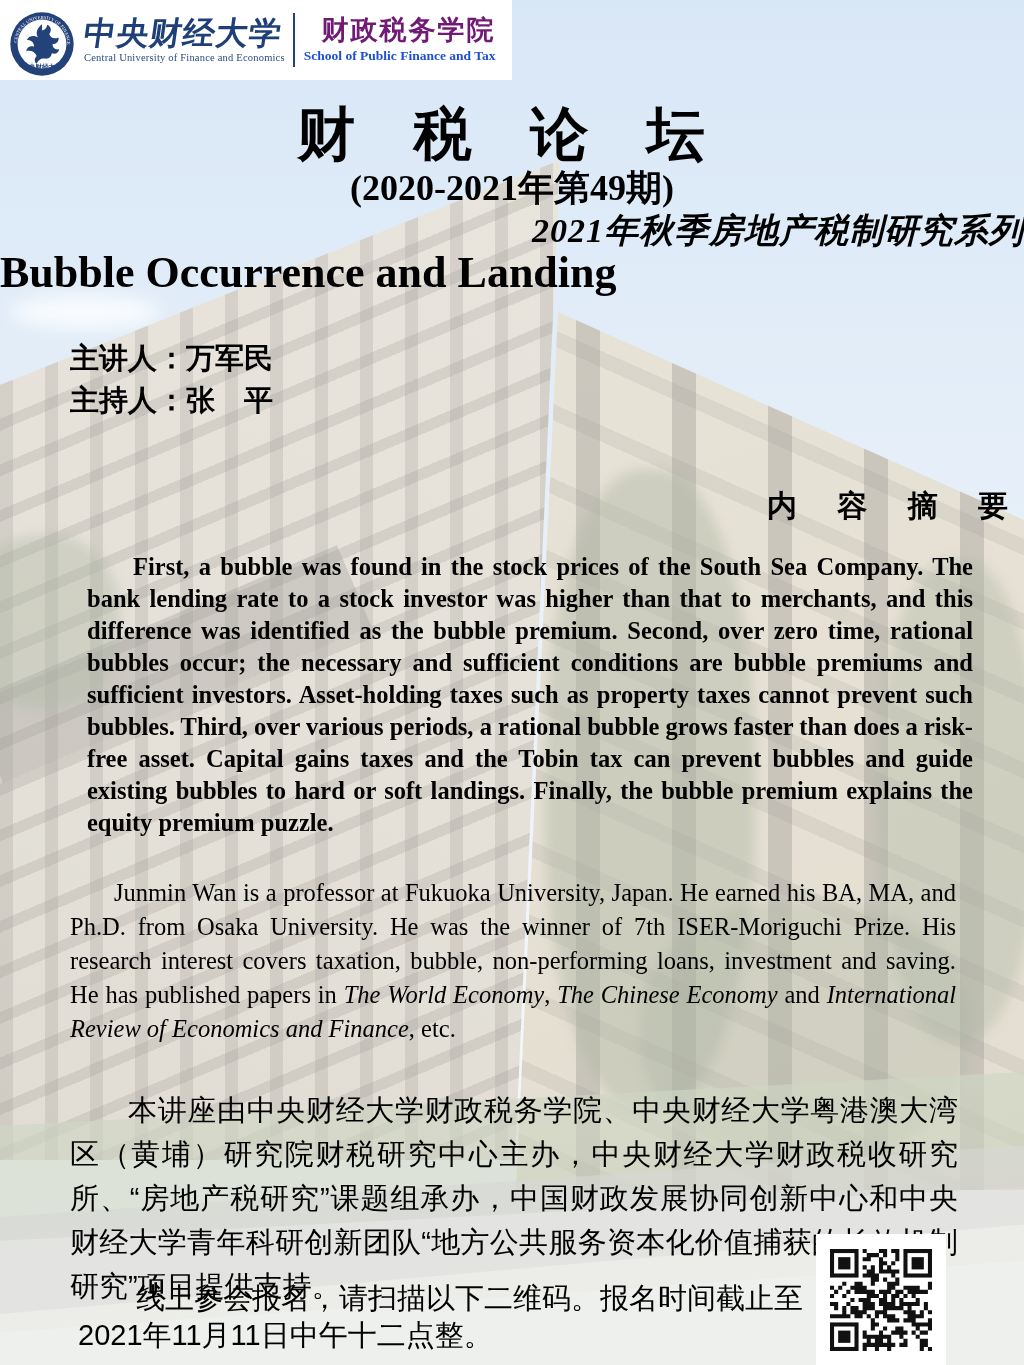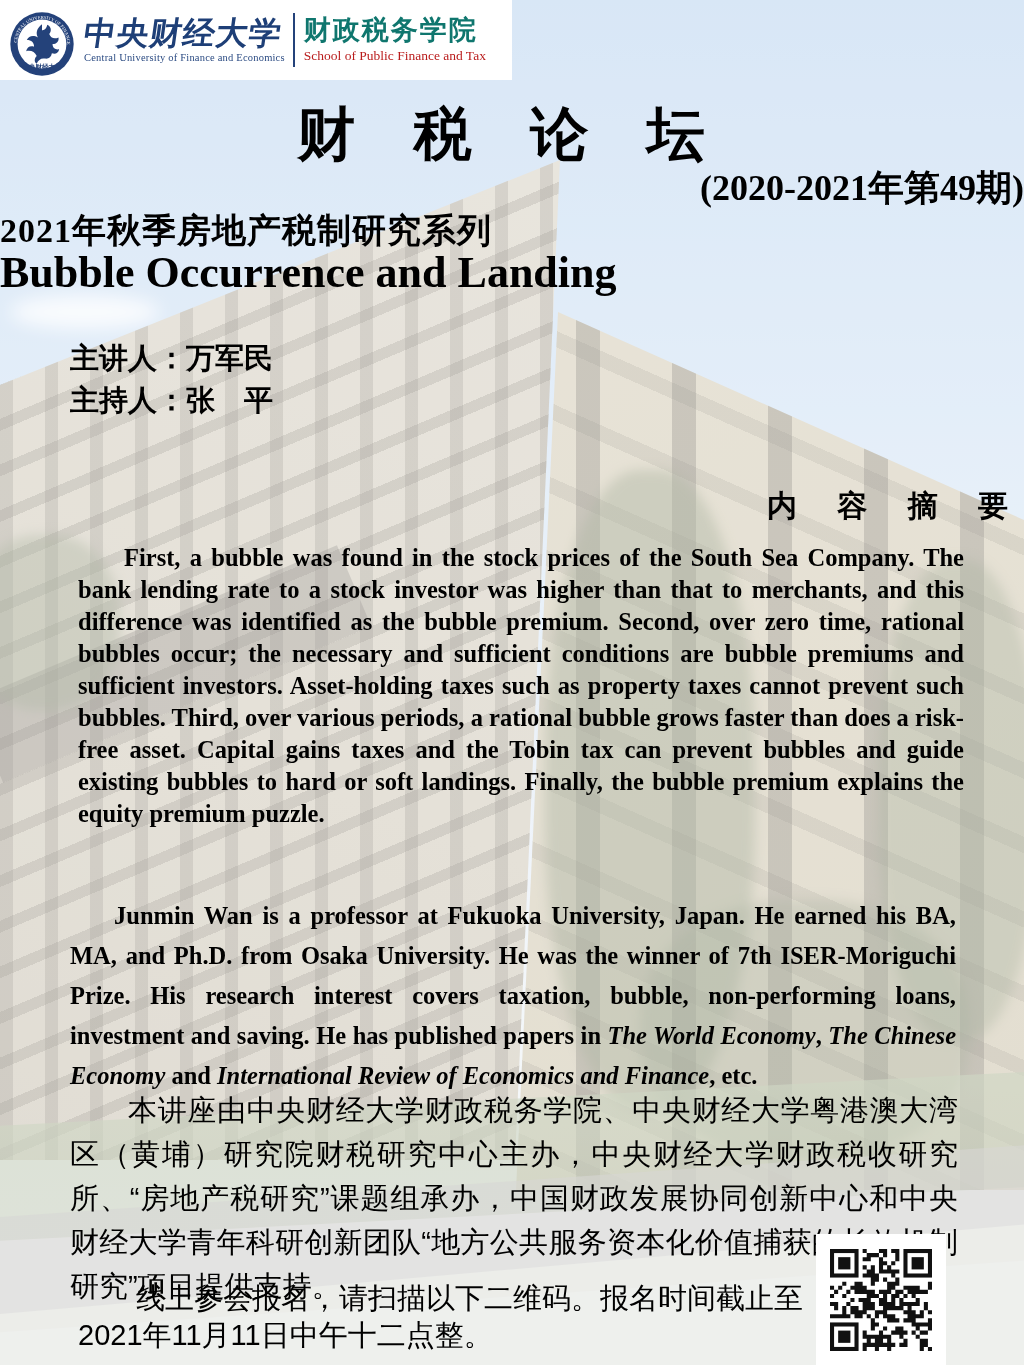"财政税务学院" .school-cn { color: #0f766e -> #701a75; text-align: none -> right }
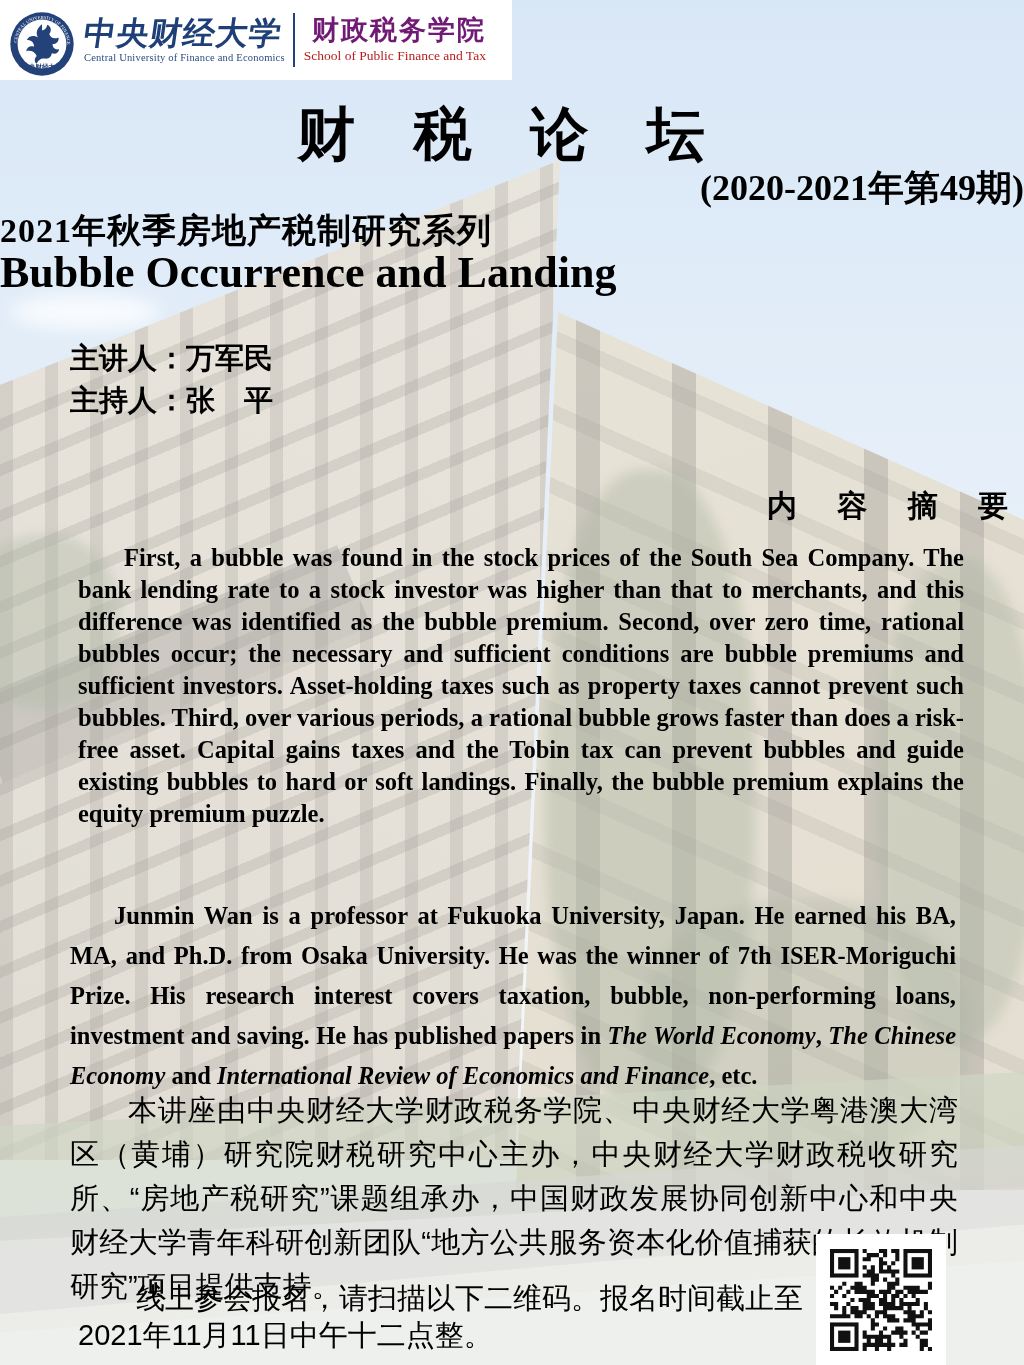"School of Public Finance and" .school-en { color: #b91c1c -> #1d4ed8; font-weight: normal -> bold }
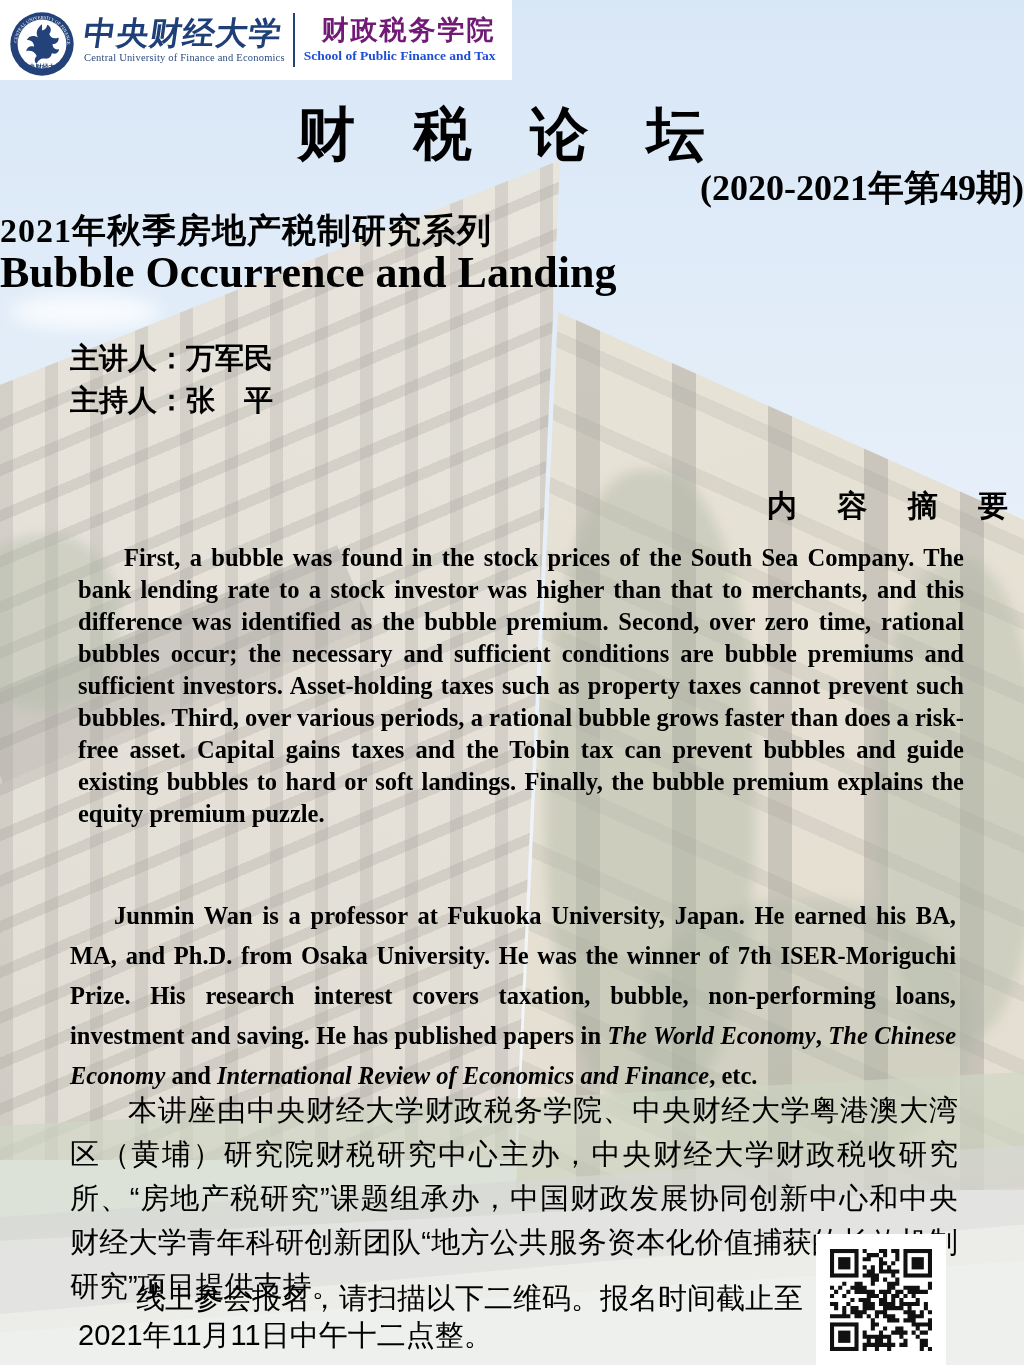"(2020-2021年第49期)" .title-issue { text-align: right -> center }
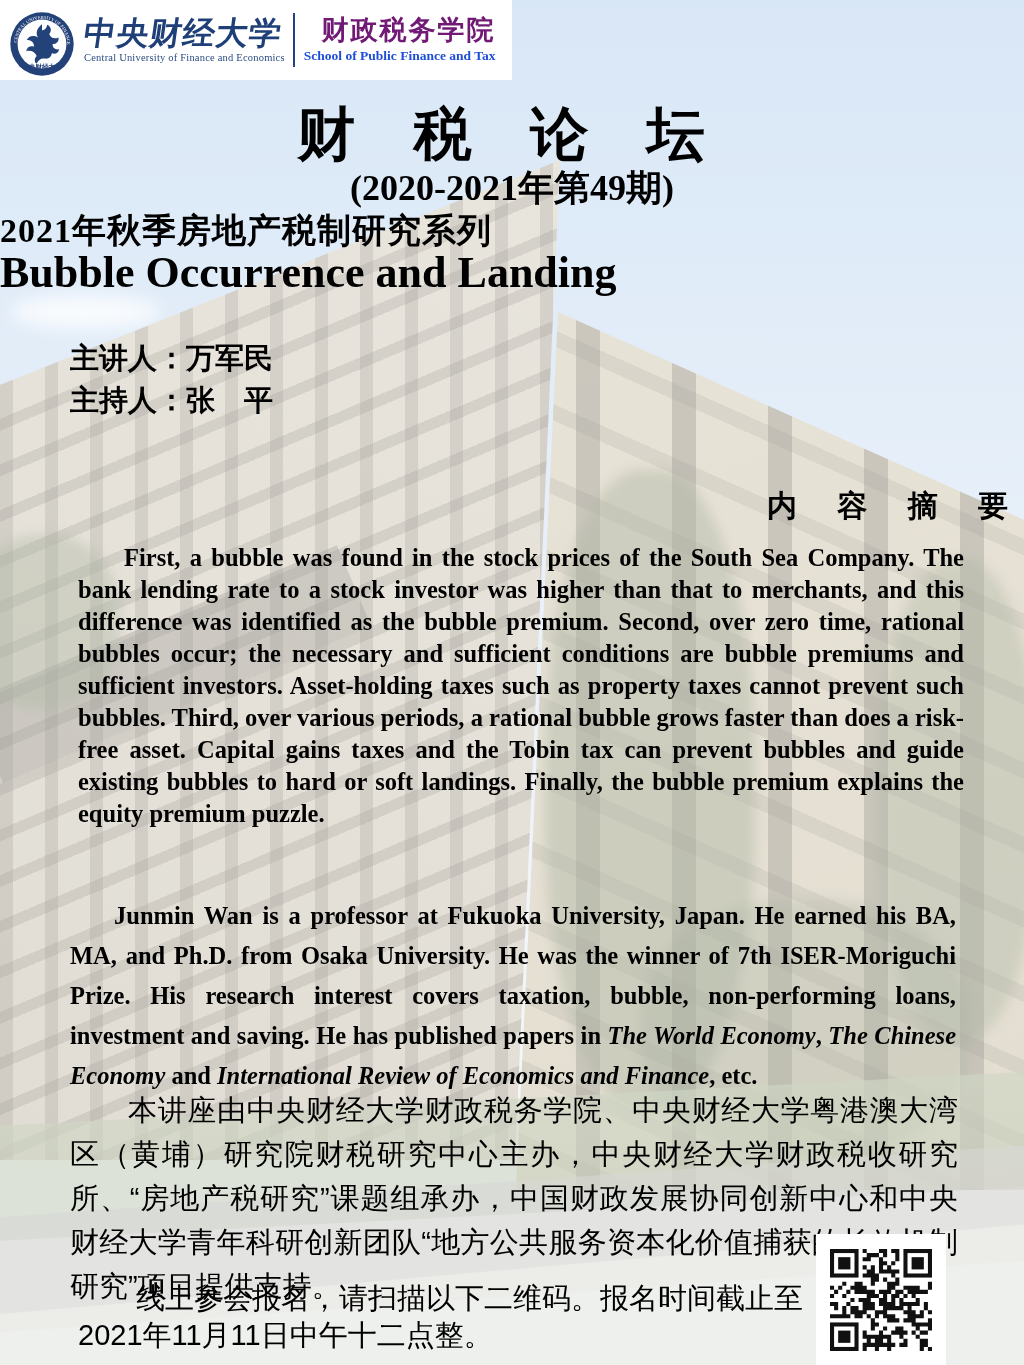"2021年秋季房地产税制研究系列" .title-series { font-style: none -> italic; text-align: left -> right }
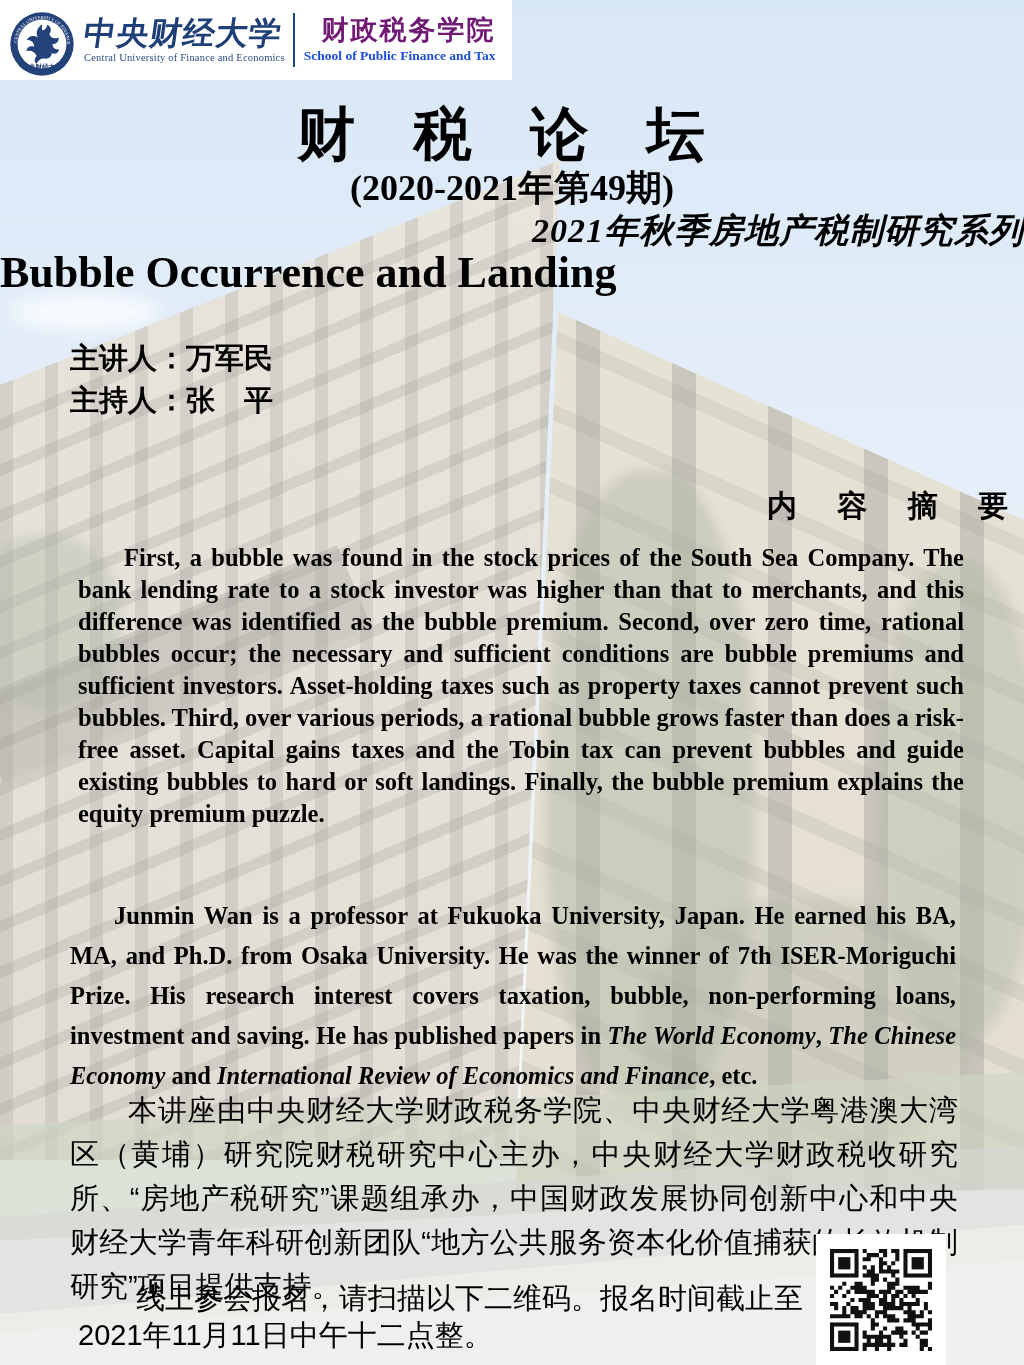"First, a bubble was found" .abstract { margin: 8px -> 17px }
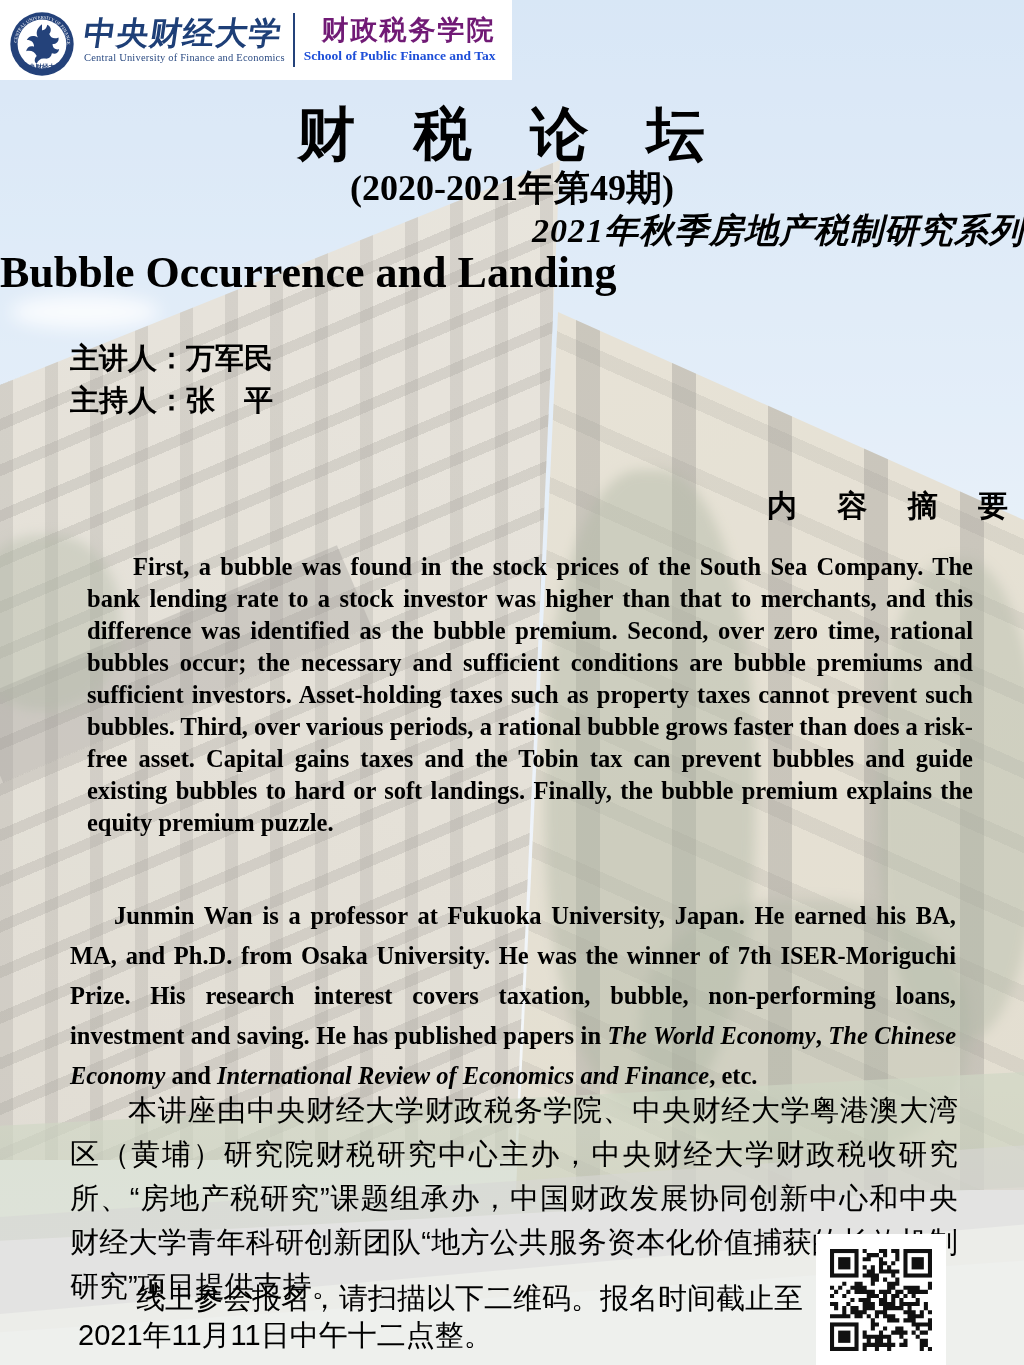"Junmin Wan is a professor" .bio { font-weight: bold -> normal; line-height: 40px -> 34px; top: 896px -> 876px }
